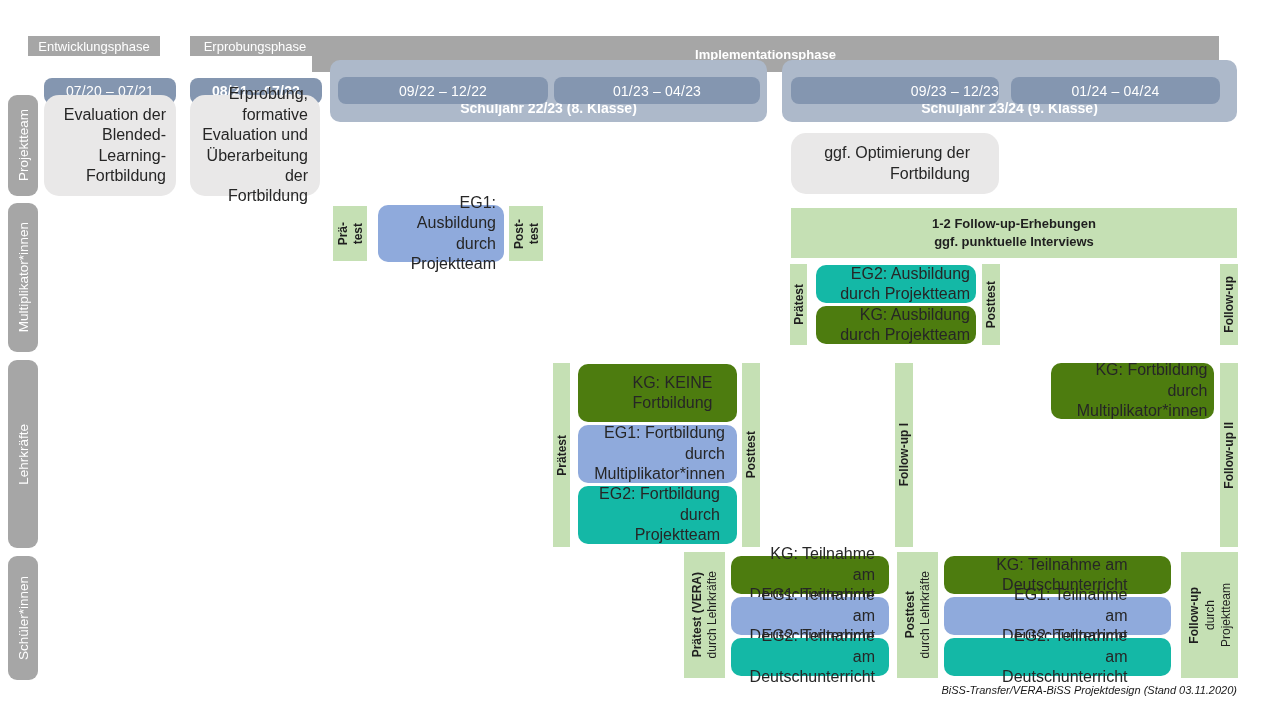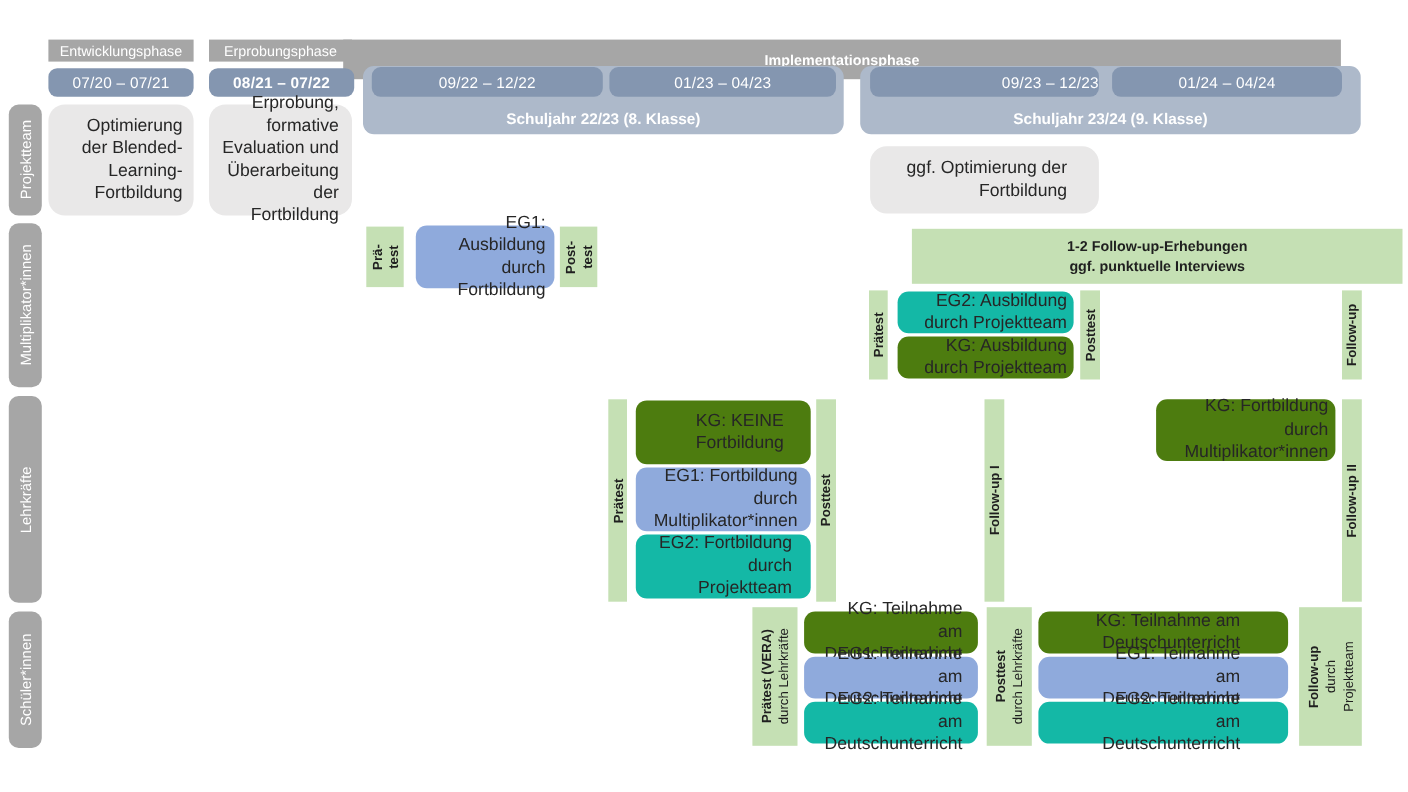"Entwicklungsphase" div.abs { left: 44px -> 28px }
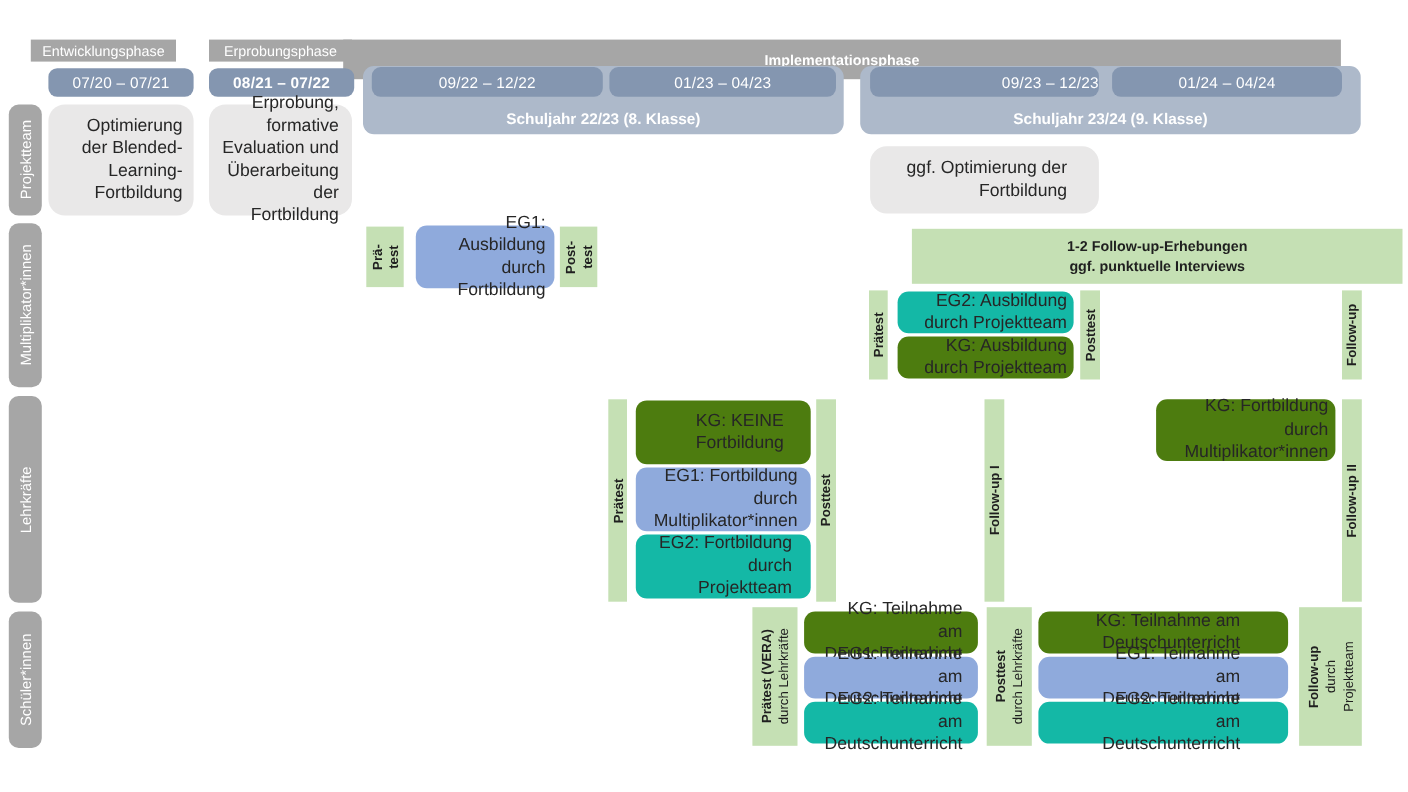"07/20 – 07/21" .date-bar { margin-top: none -> 16px }
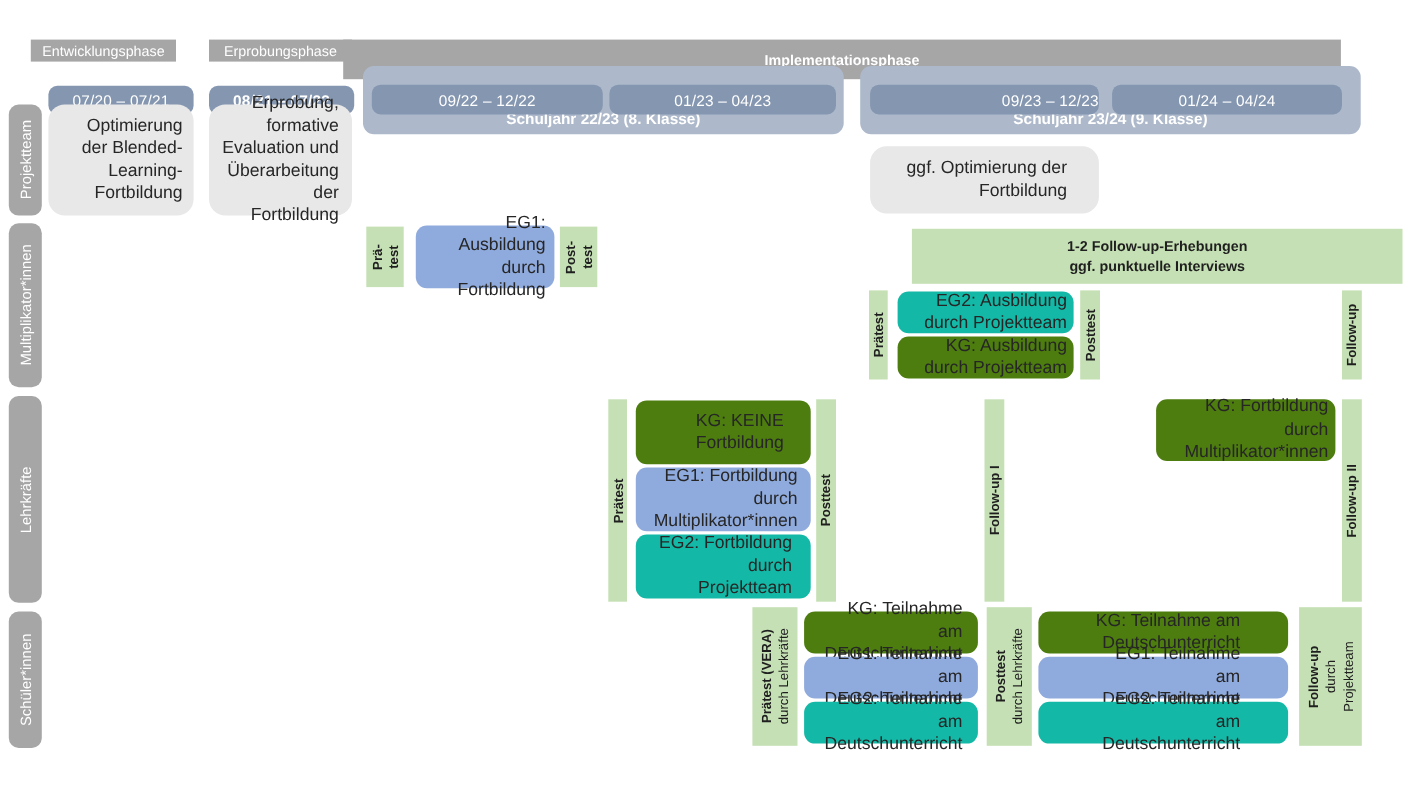"Optimierung der" span { text: Optimierung -> Evaluation }
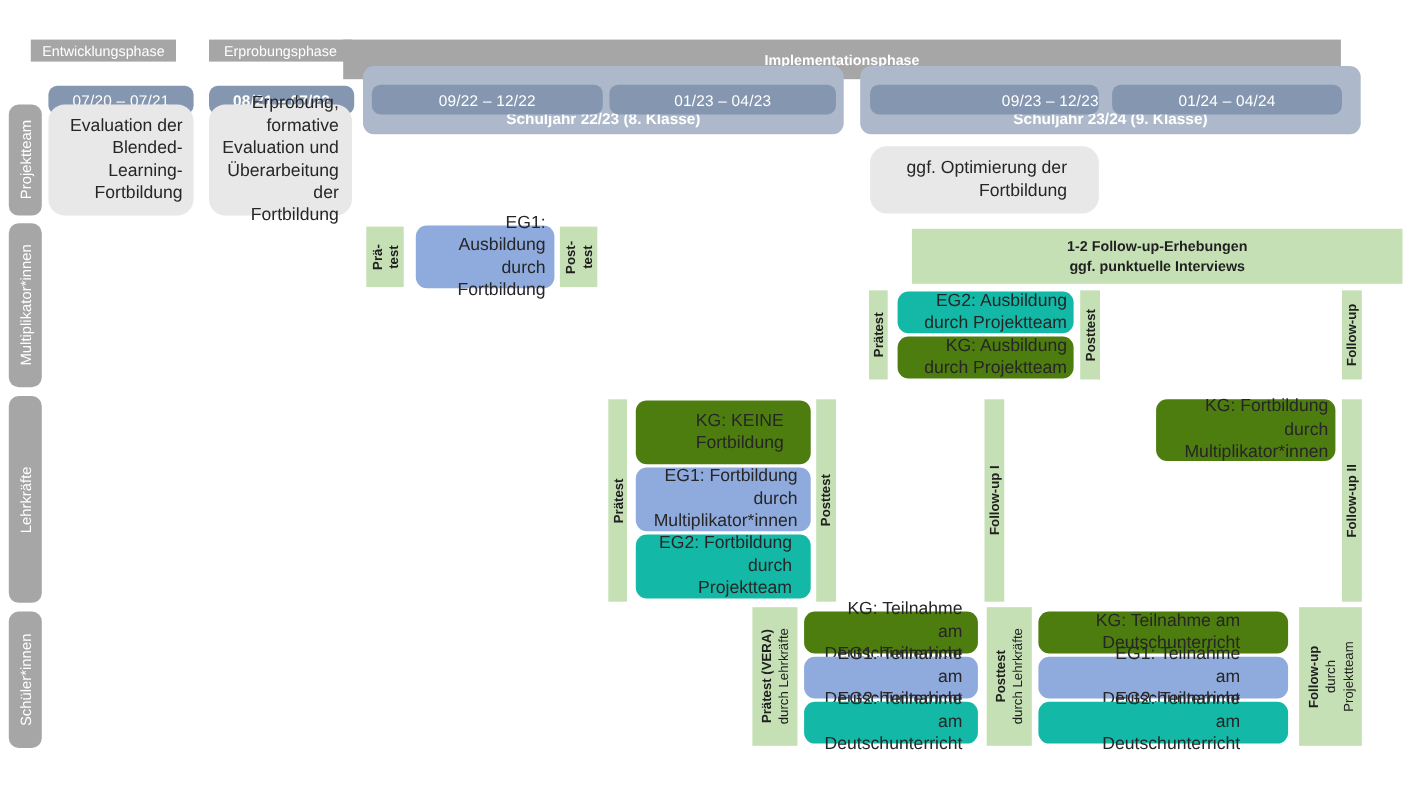"EG1: Ausbildung durch Fortbildung" span { text: Fortbildung -> Projektteam }
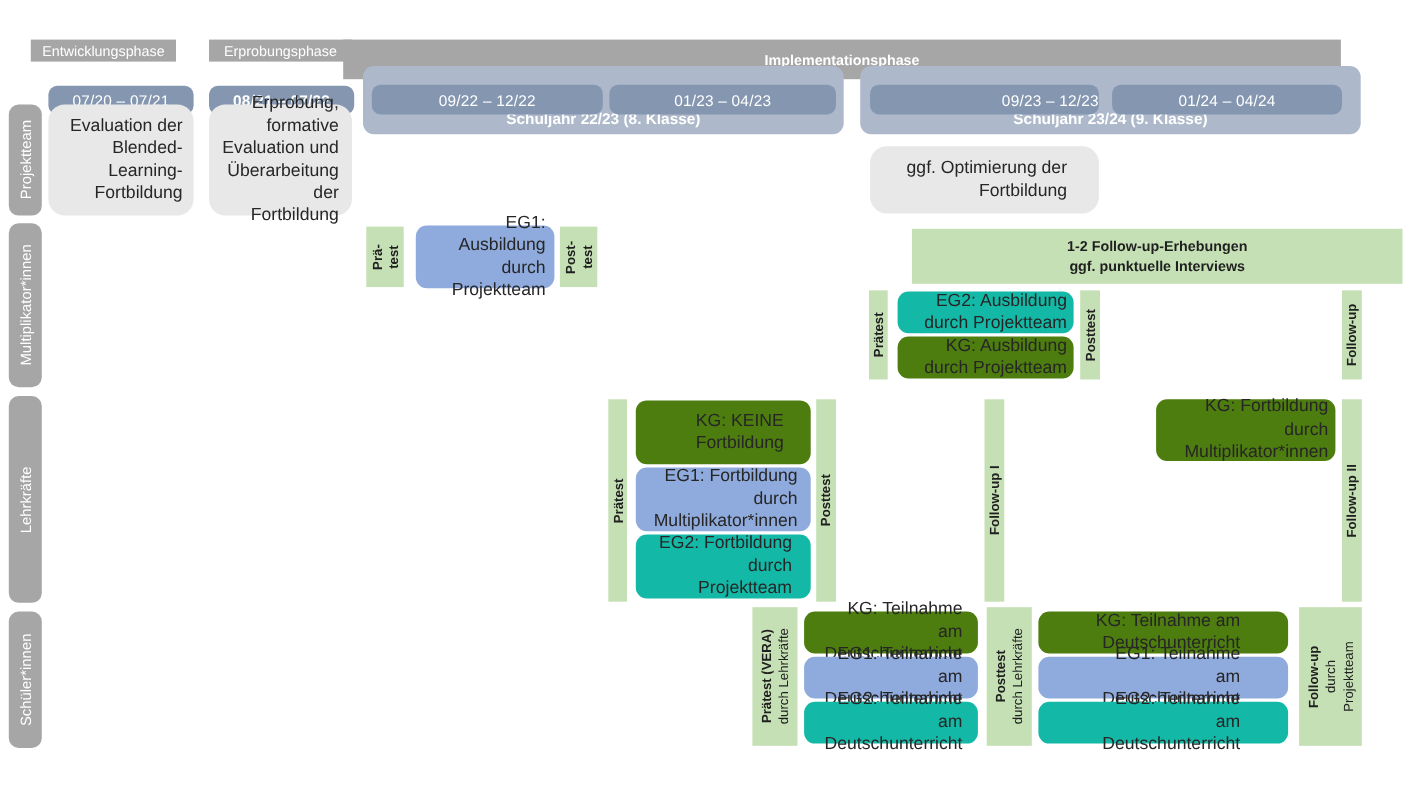"1-2 Follow-up-Erhebungen" .gbox { margin-left: 38px -> none }
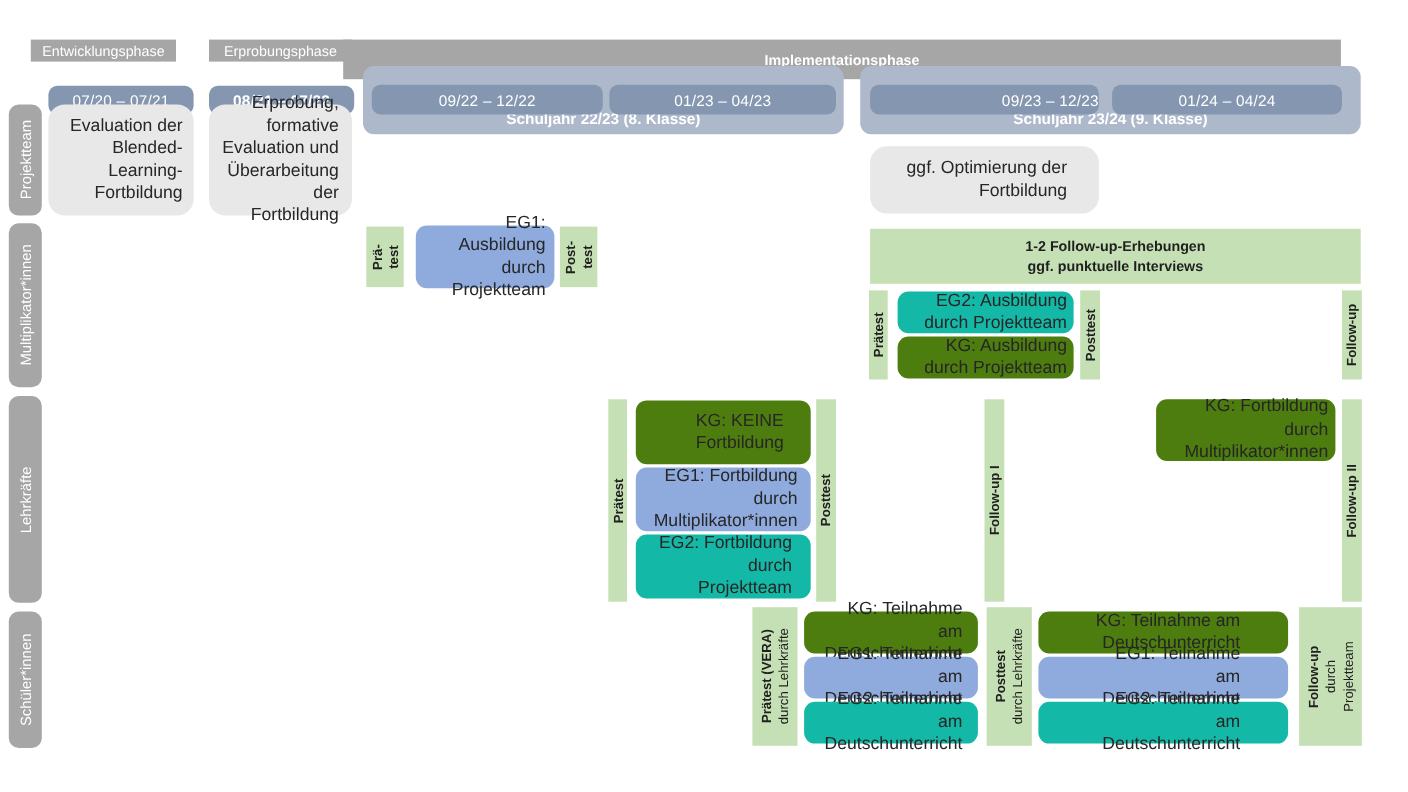"BiSS-Transfer/VERA-BiSS Projektdesign" div.footer-note { html: none -> <div>BiSS-Transfer/VERA-BiSS Projektdesign (Stand 03.11.2020)</div> }
